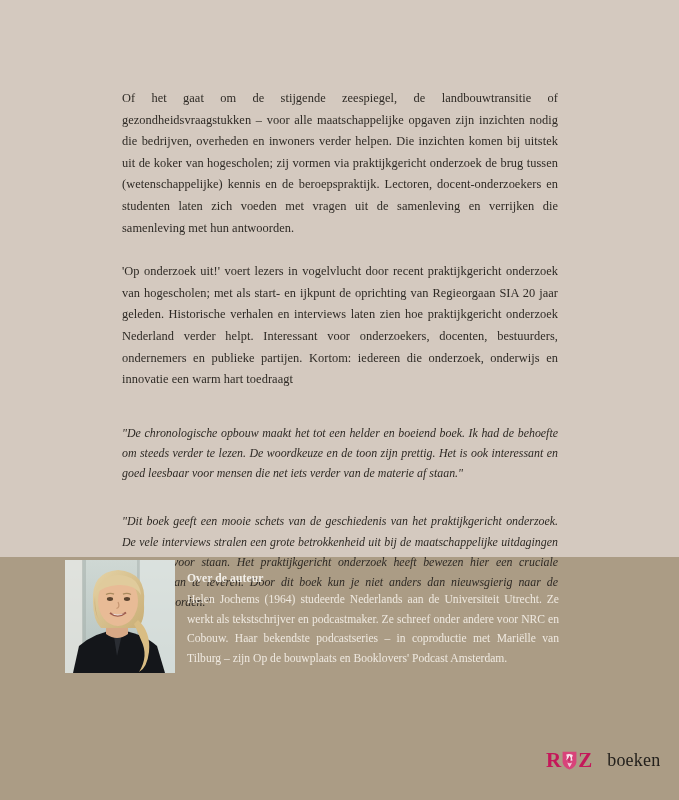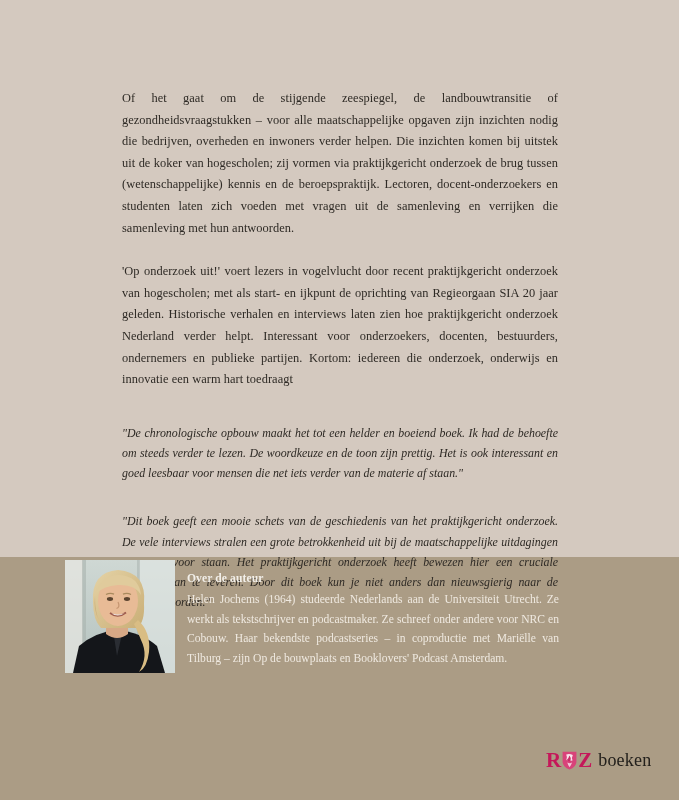"boeken" .logo-word { margin-left: 6px -> 15px }
